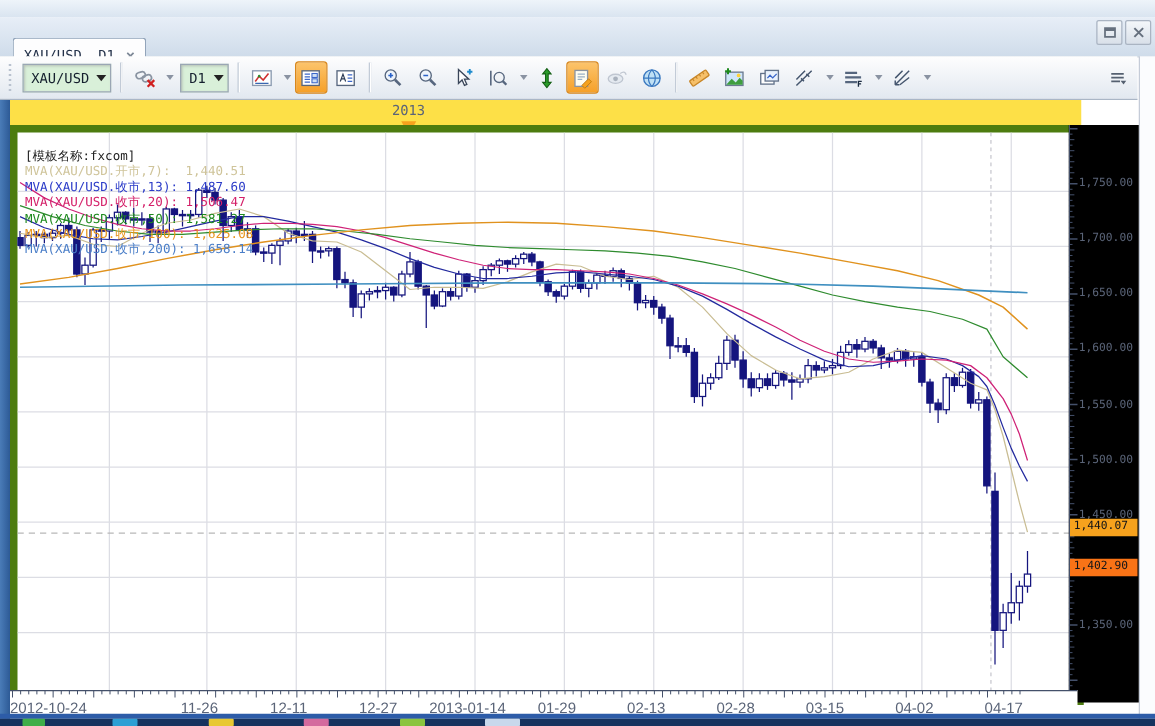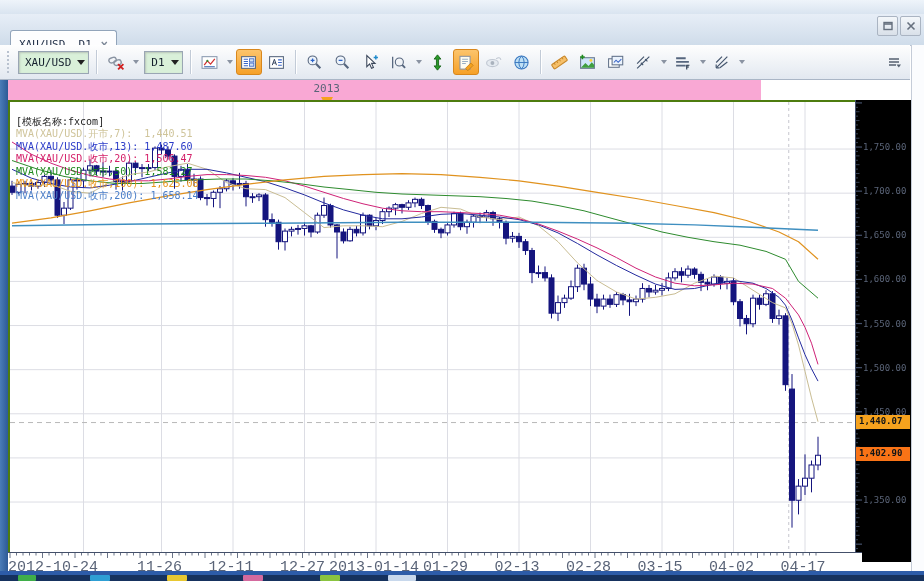"2013" #year-strip { background: #f9a8d4 -> #fde047; width: 753px -> 857px }
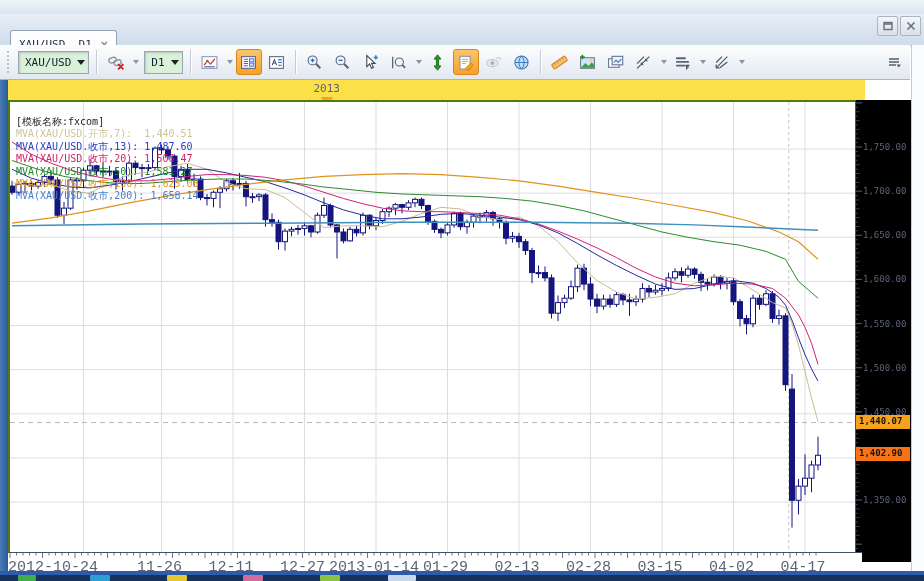"[模板名称:fxcom]" #plot { border: 2px solid #4d7c0f -> 6px solid #4d7c0f }
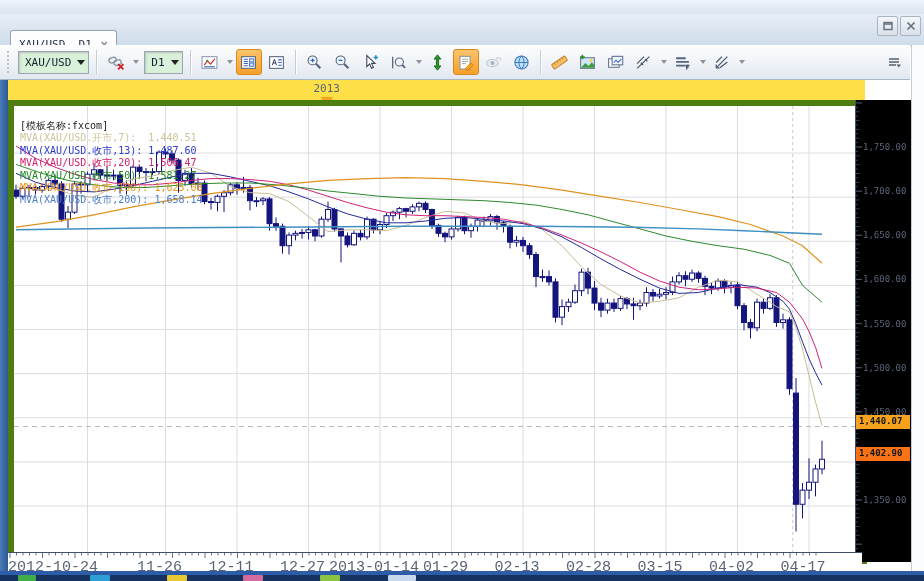"1,440.07" .price-tag { font-weight: bold -> none }
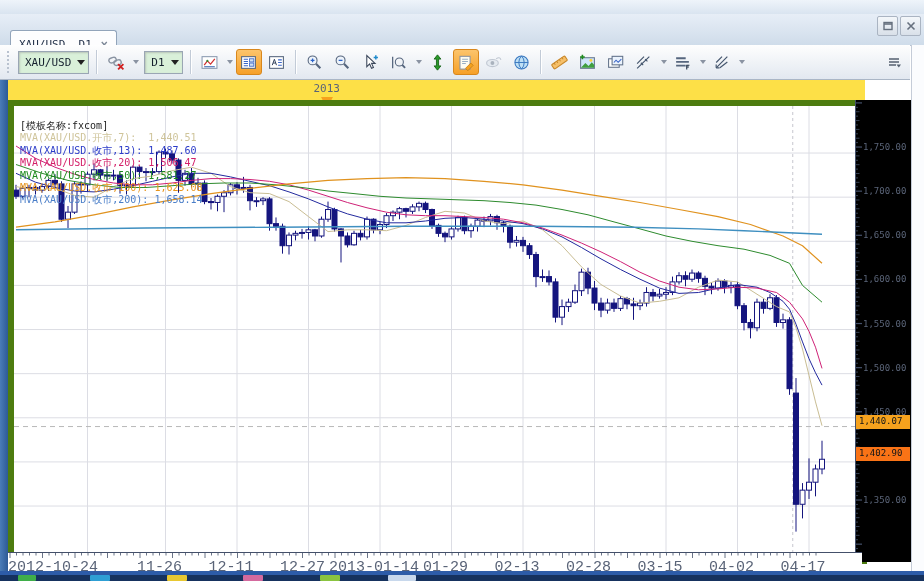"2012-10-24" #date-axis .dlabel { font-family: Liberation Mono, monospace -> Liberation Sans, sans-serif; font-size: 15px -> 12px }
